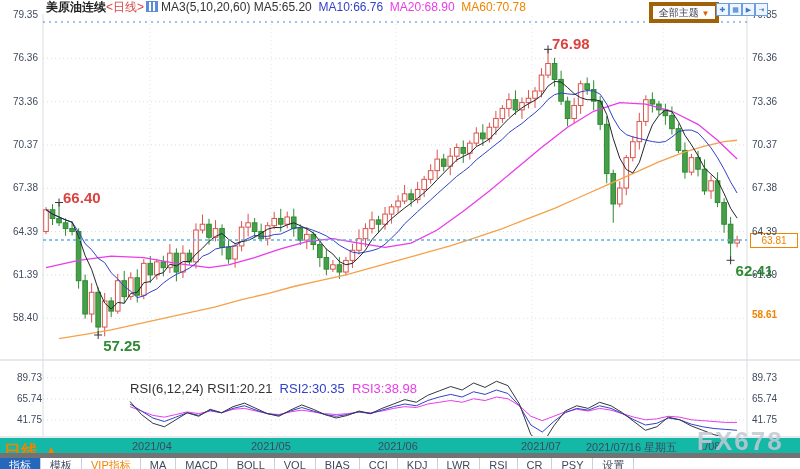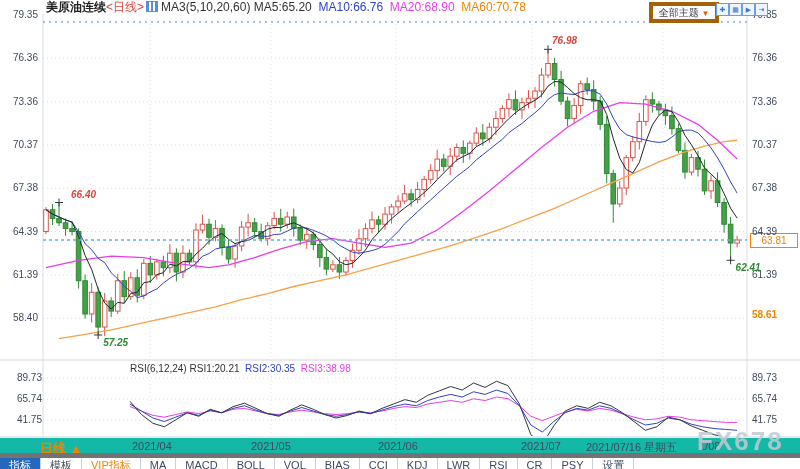"76.98" .mark { font-size: 10px -> 15px; font-style: italic -> none }
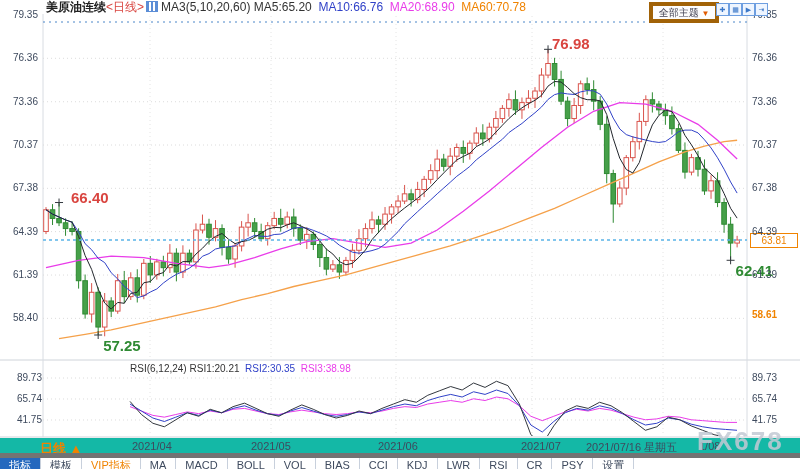"66.40" div.mark { margin-left: 8px -> none }
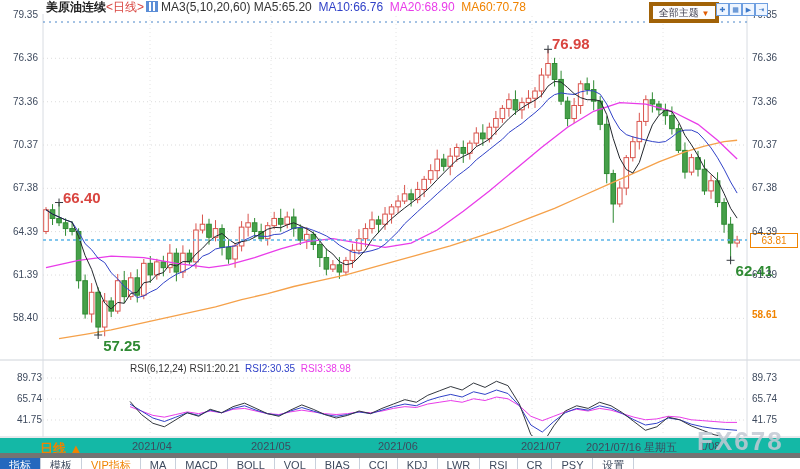"RSI(6,12,24) RSI1:20.21 RSI2:30.35" .rsihdr { font-size: 10px -> 13px; top: 362px -> 382px }
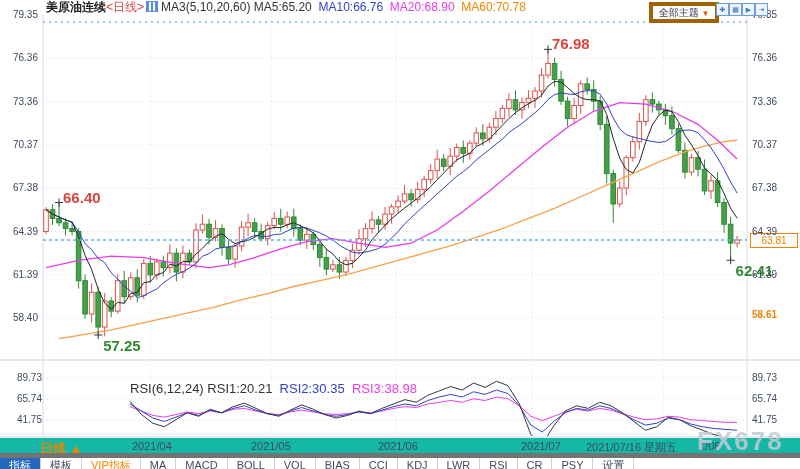"日线 ▲" #periodTab { font-size: 13px -> 17px; margin-left: 36px -> none }
